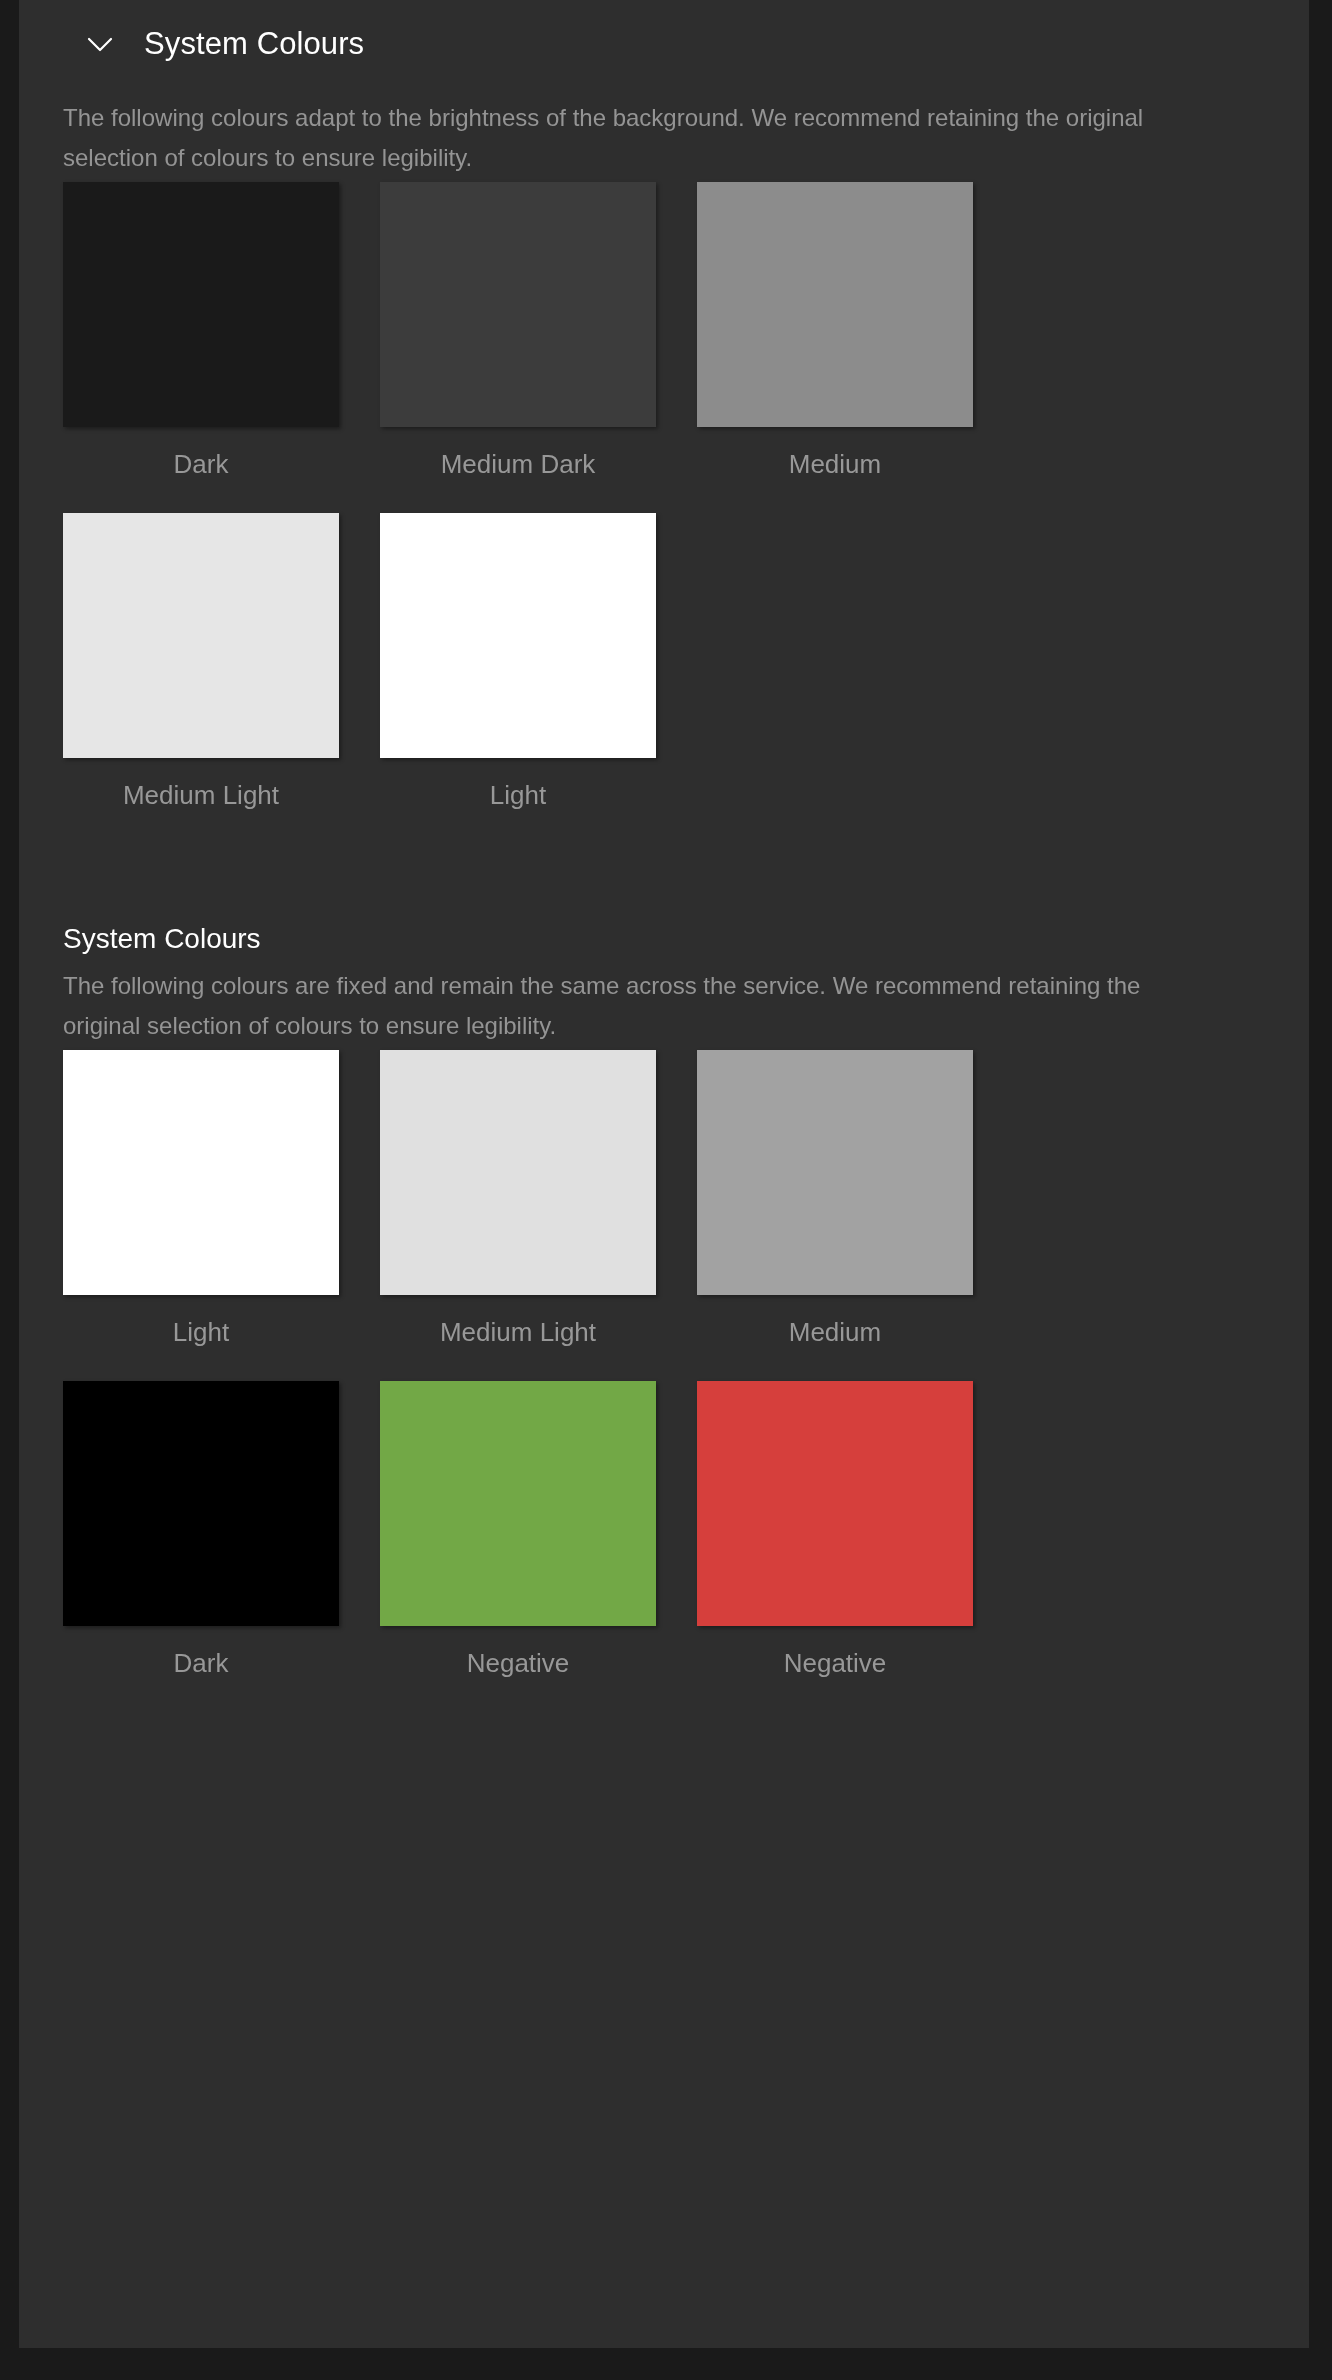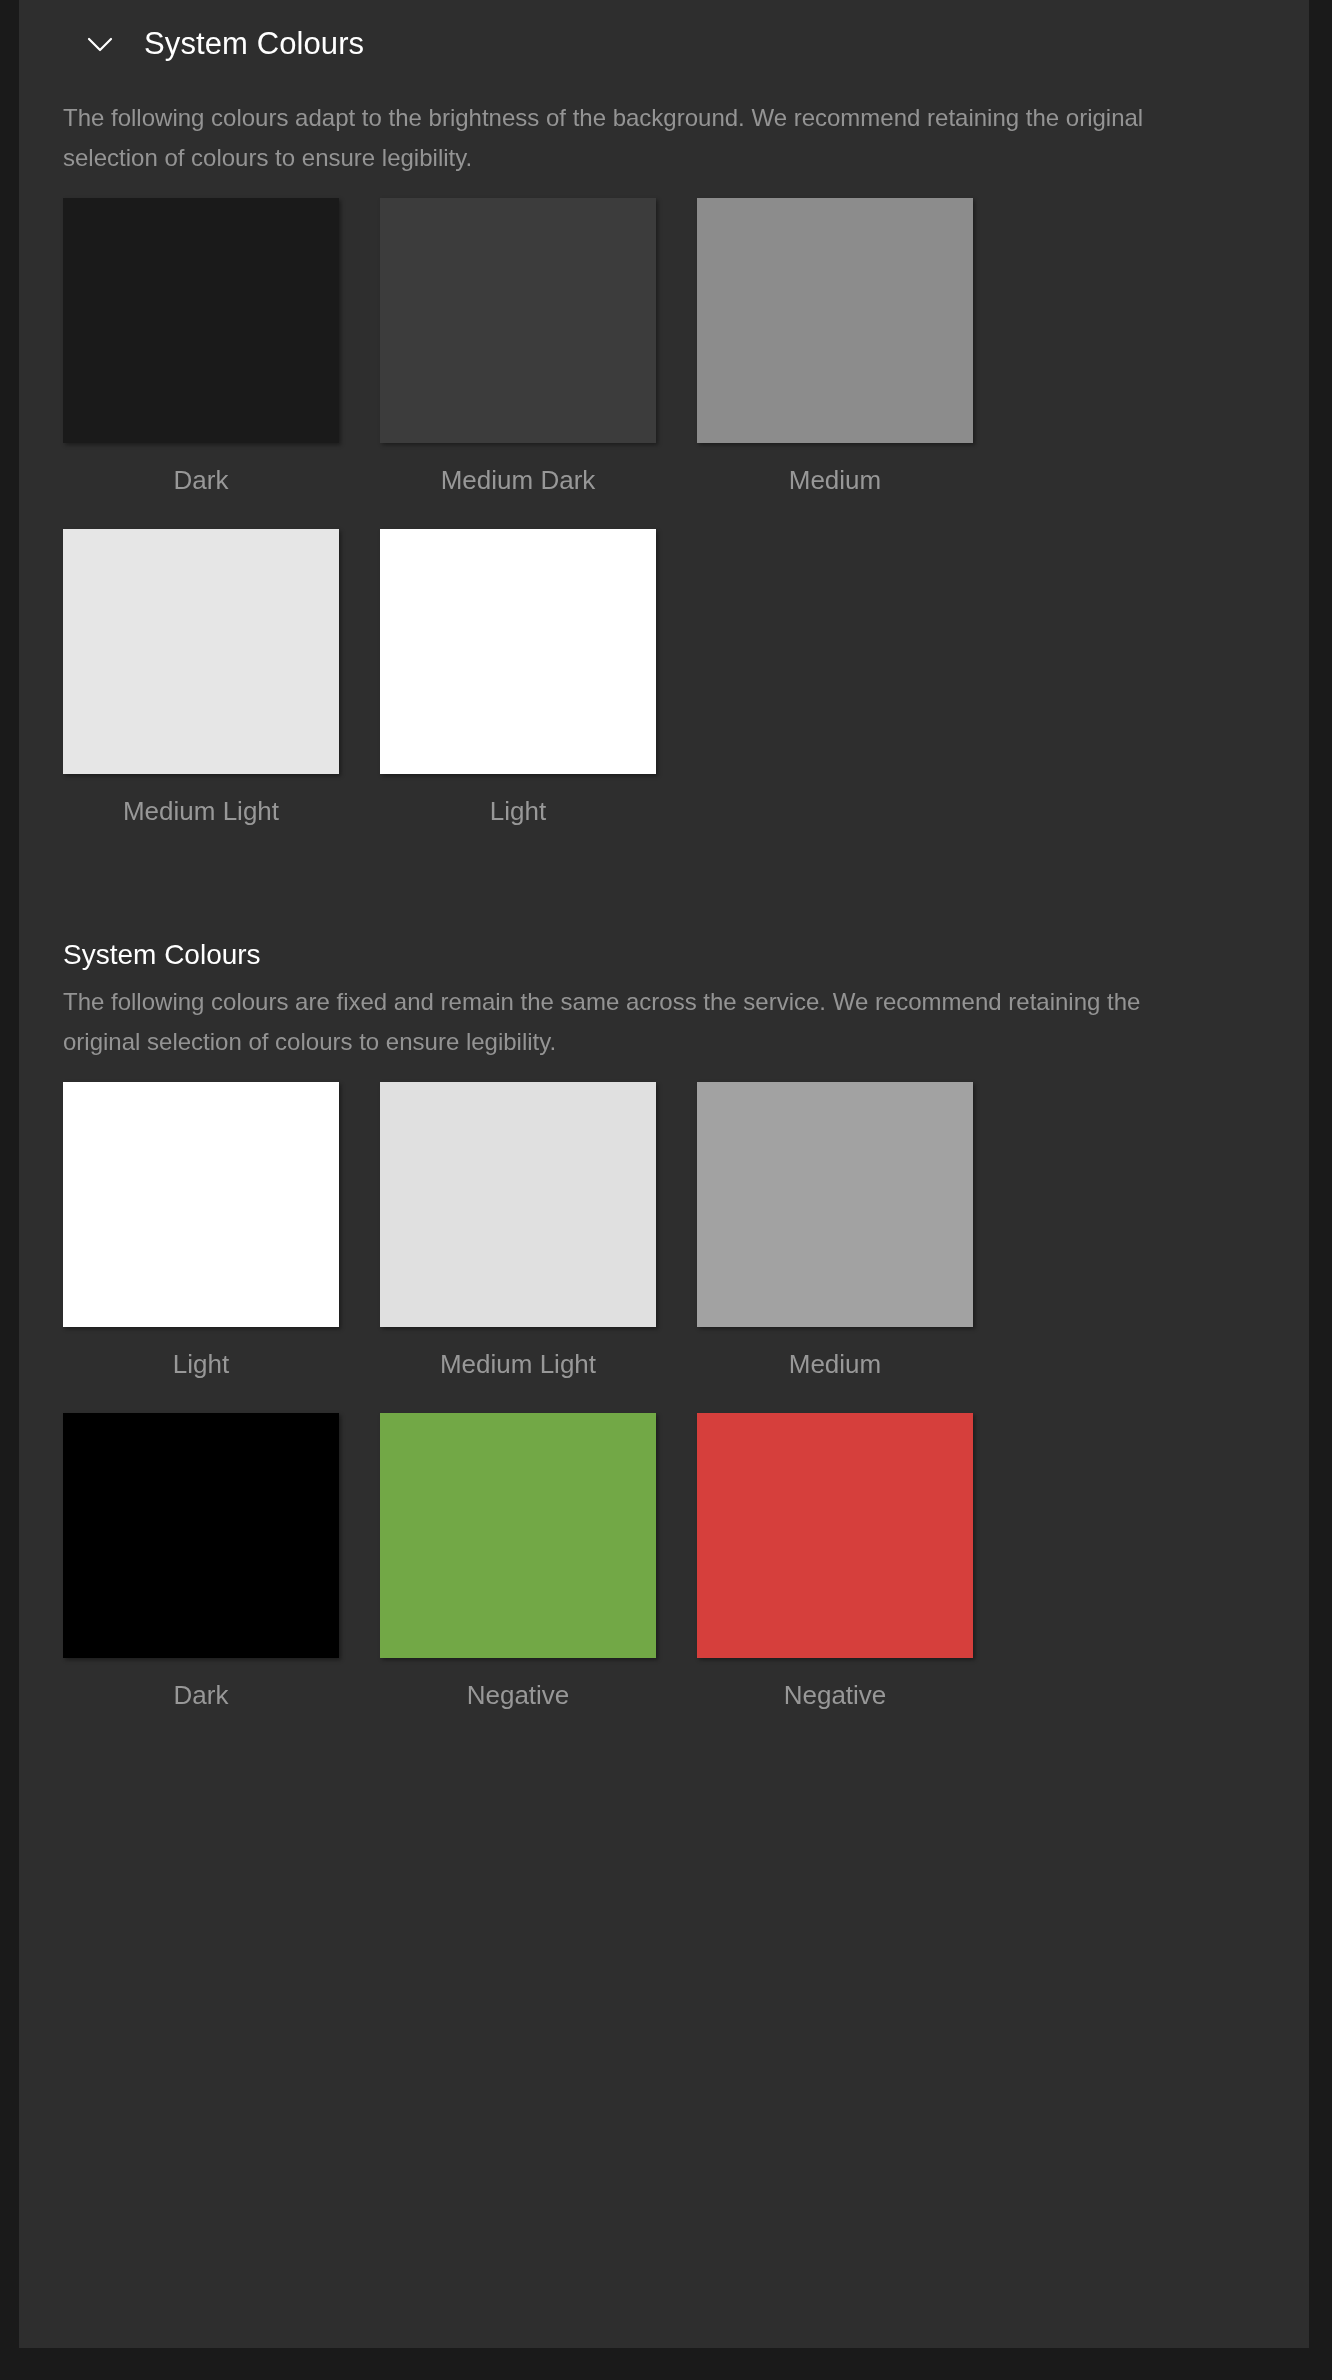"Dark" .swatch-grid { margin-top: 20px -> 4px }
